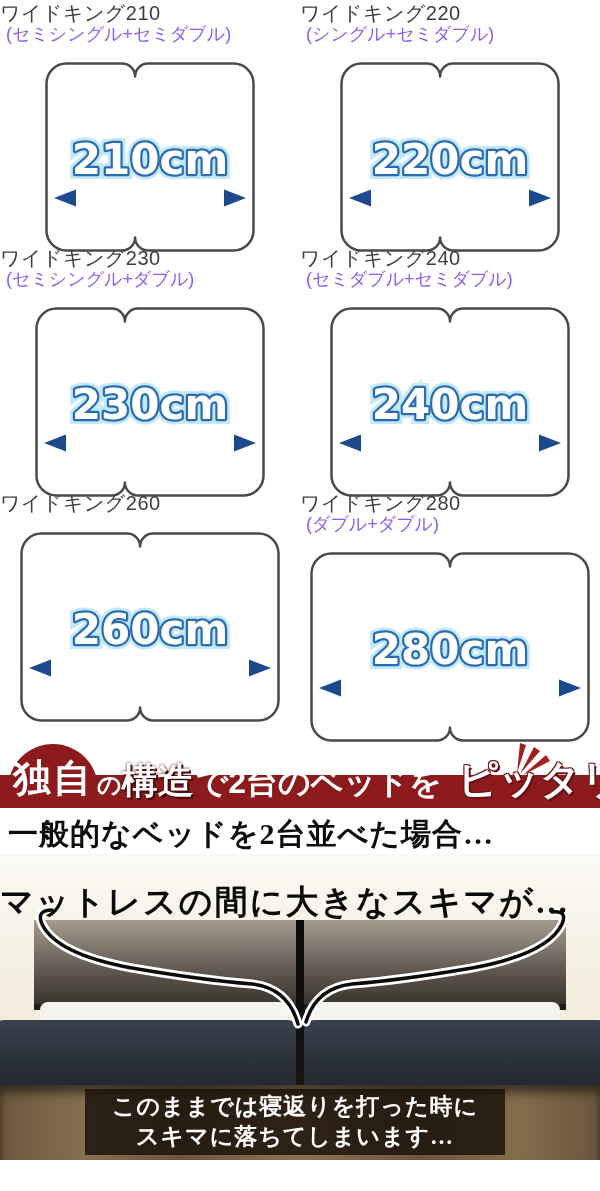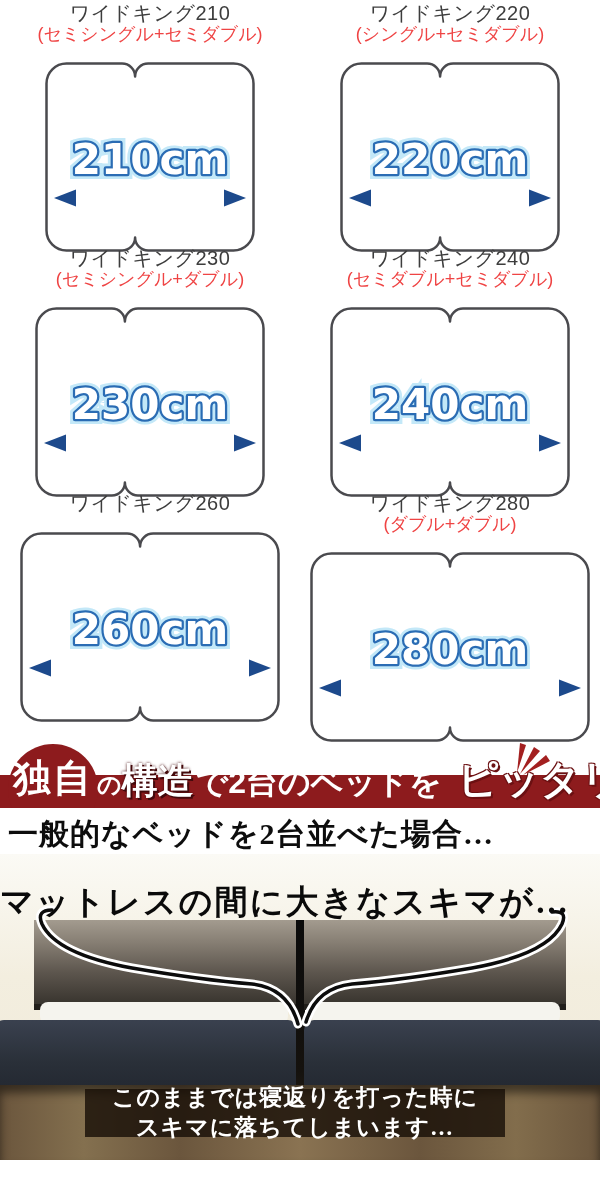"ワイドキング210" .cell { text-align: center -> none }
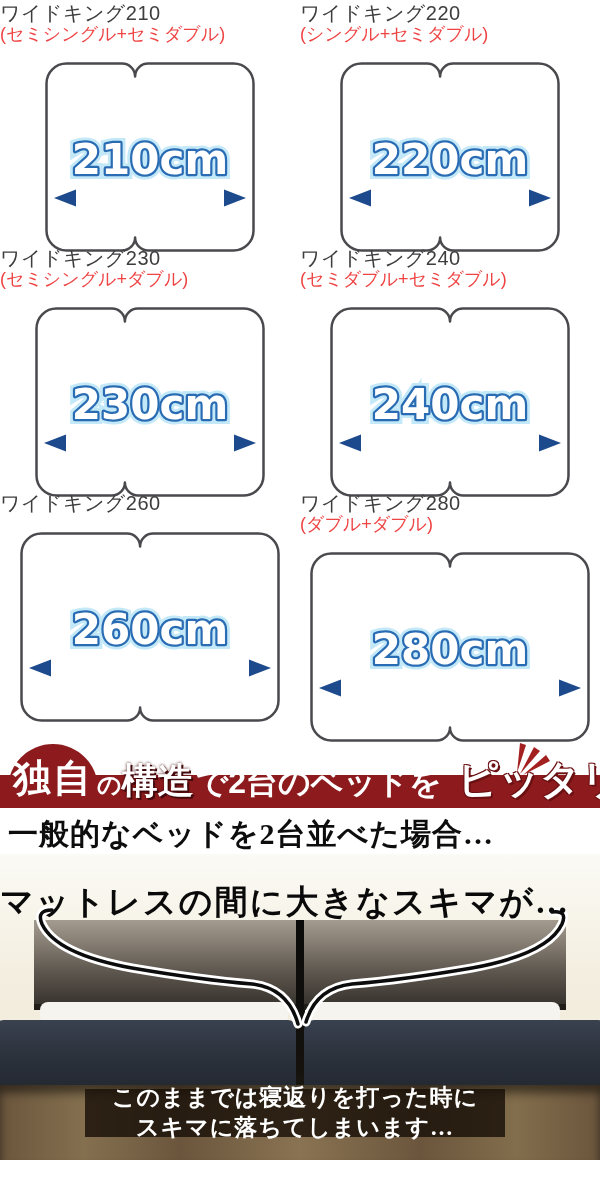"(セミシングル+セミダブル)" .t2 { color: #ef4444 -> #8b5cf6; padding-left: none -> 6px }
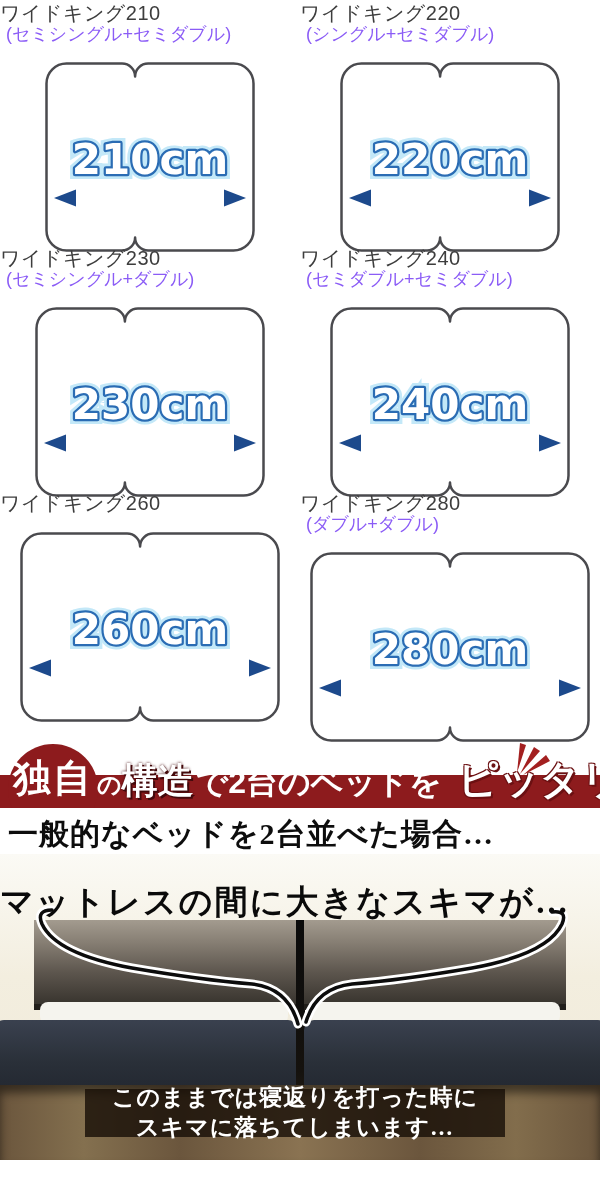"このままでは寝返りを打った時に" .caption-box { height: 48px -> 66px }
